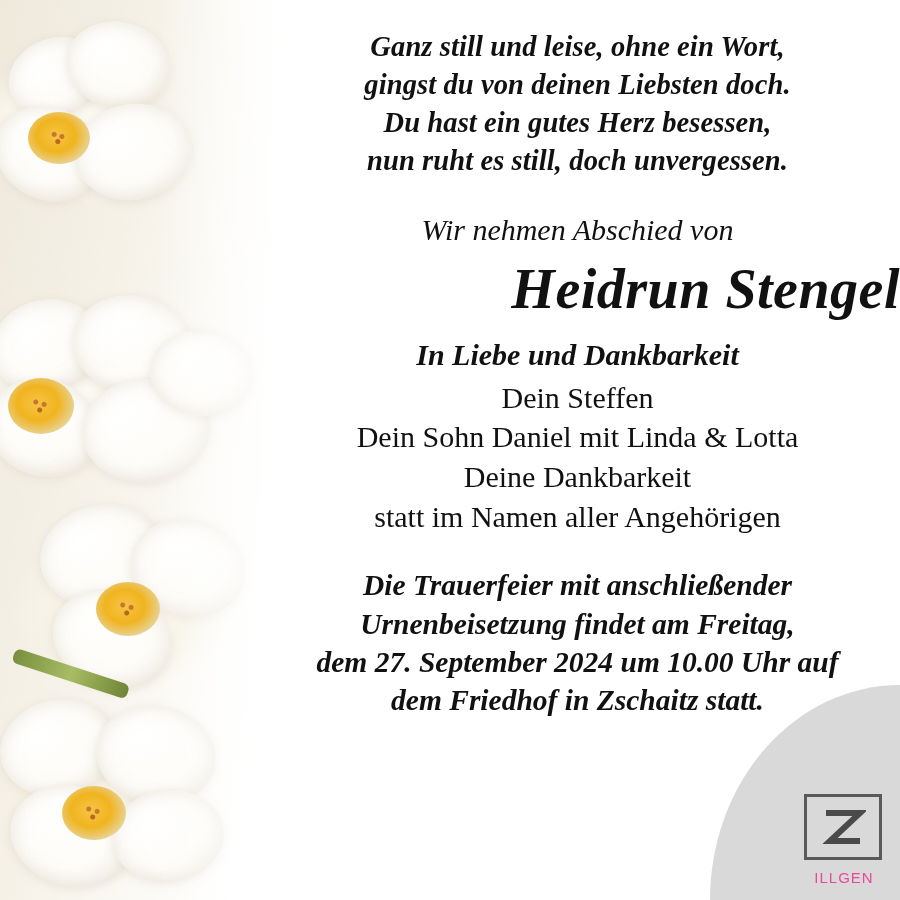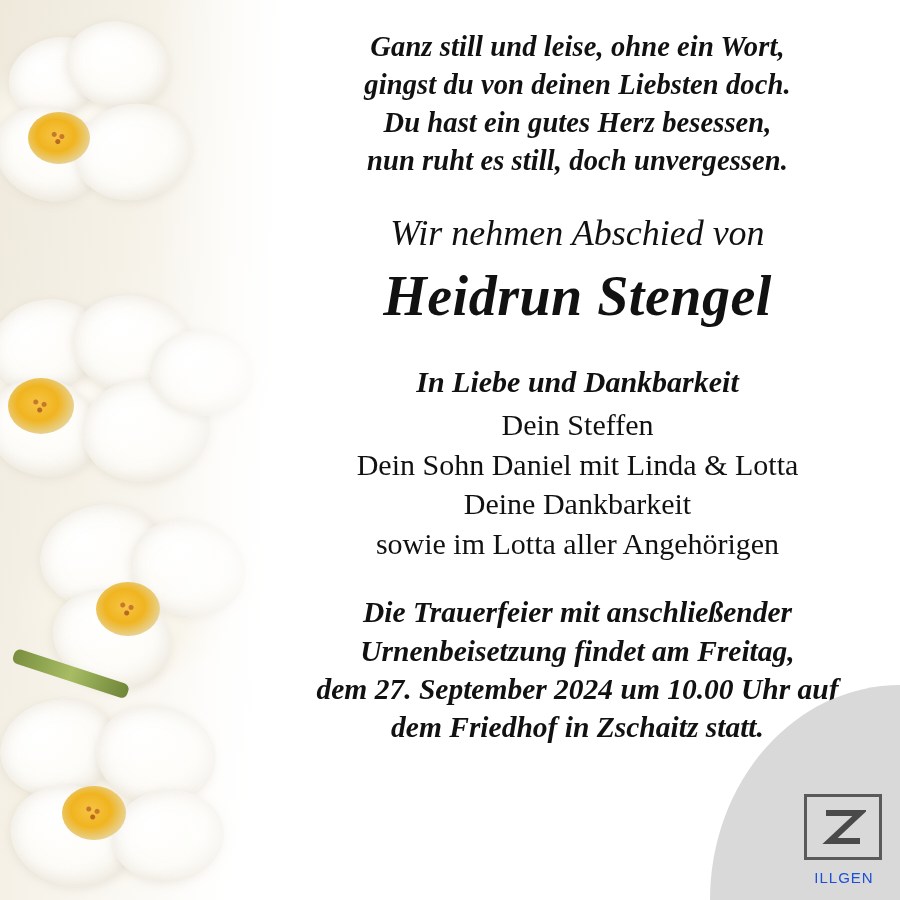"Wir nehmen Abschied von" .farewell { font-size: 36px -> 30px }
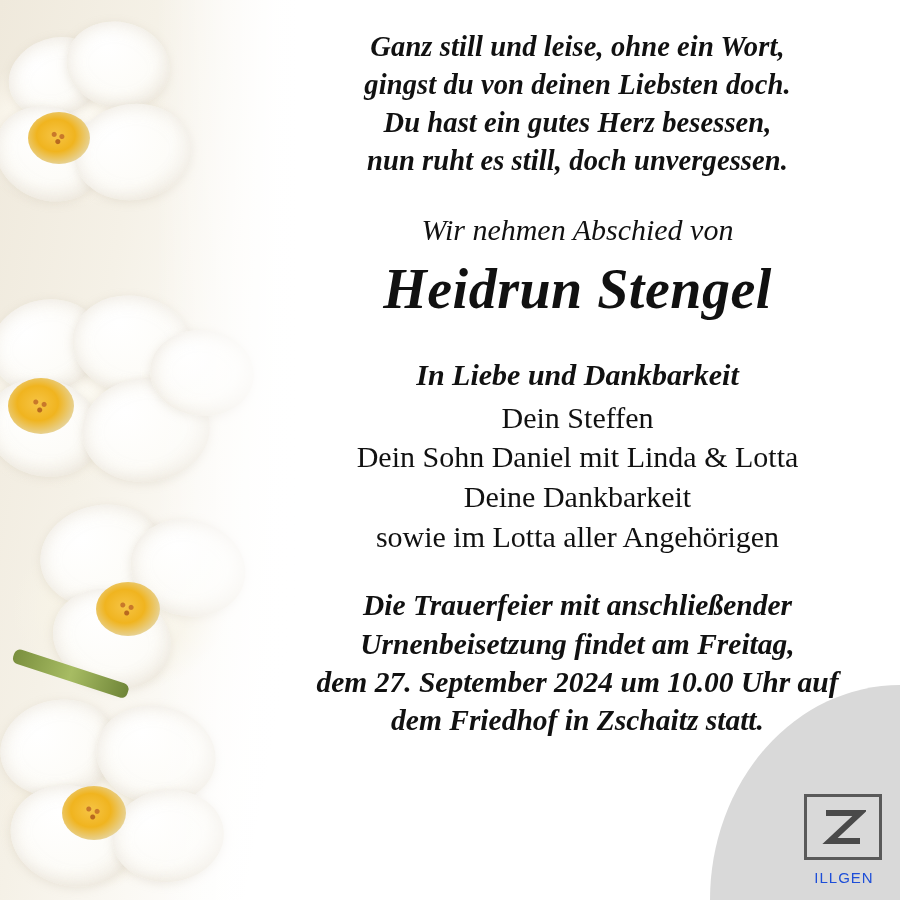"Heidrun Stengel" .name { text-align: none -> right }
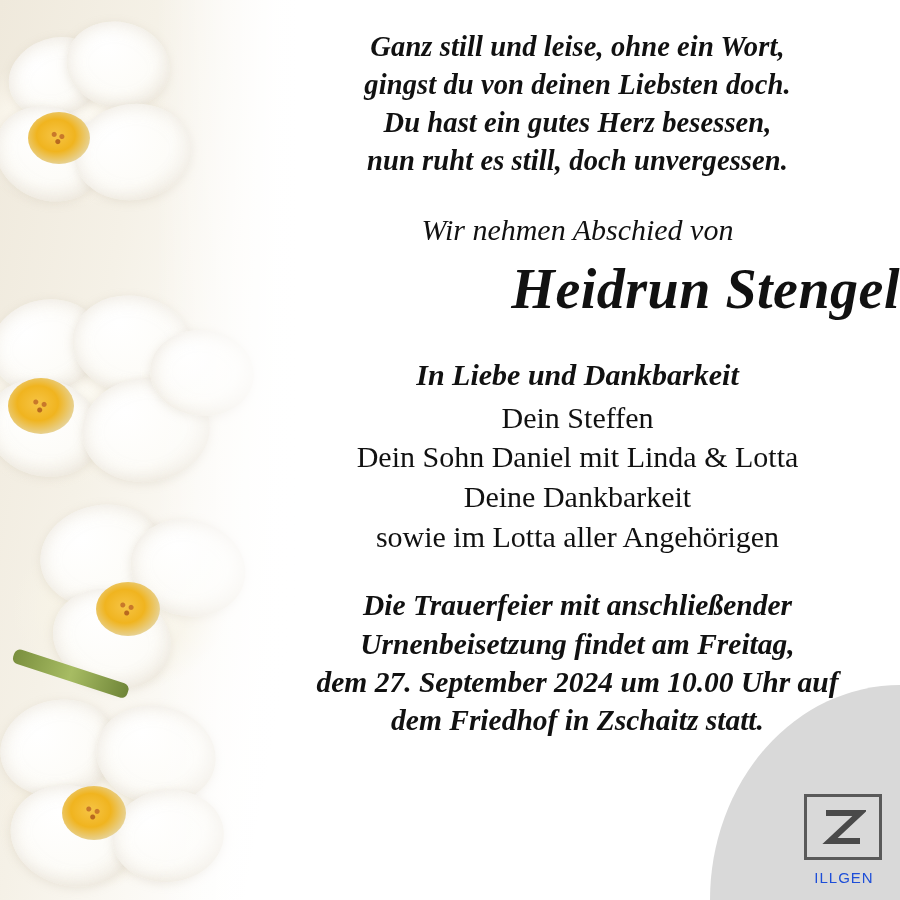"In Liebe und Dankbarkeit" .dedication { margin-top: 36px -> 16px }
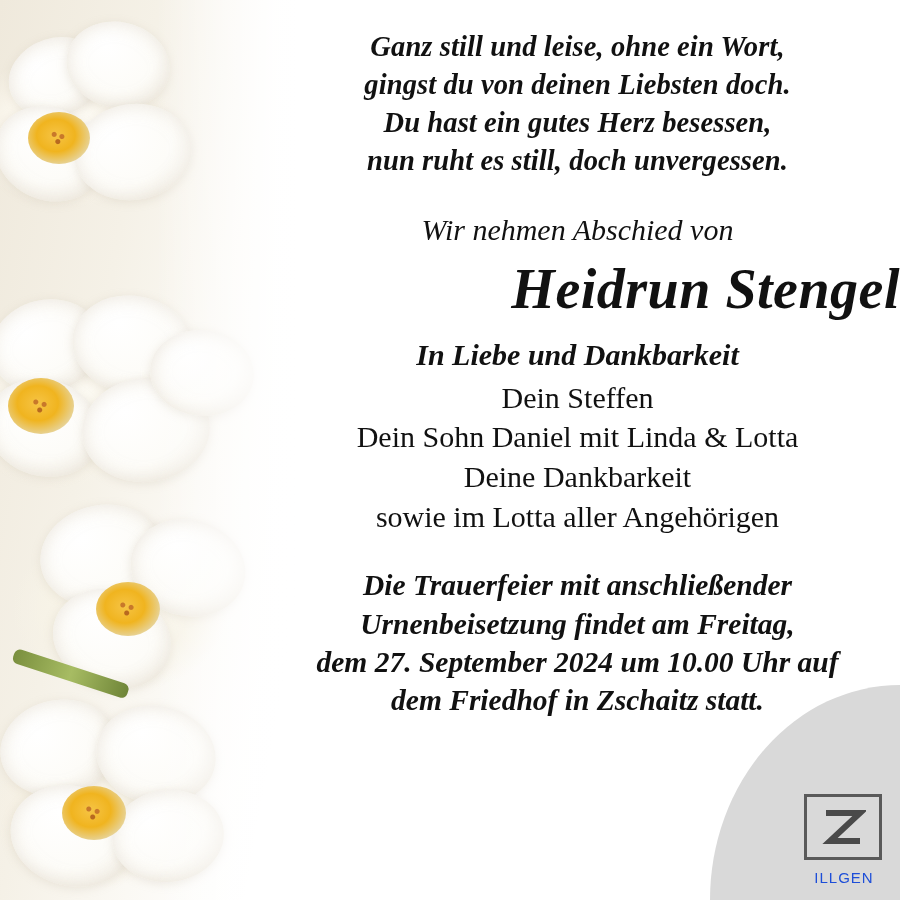"sowie im Lotta aller Angehörigen" div { text: sowie im Lotta -> statt im Namen }
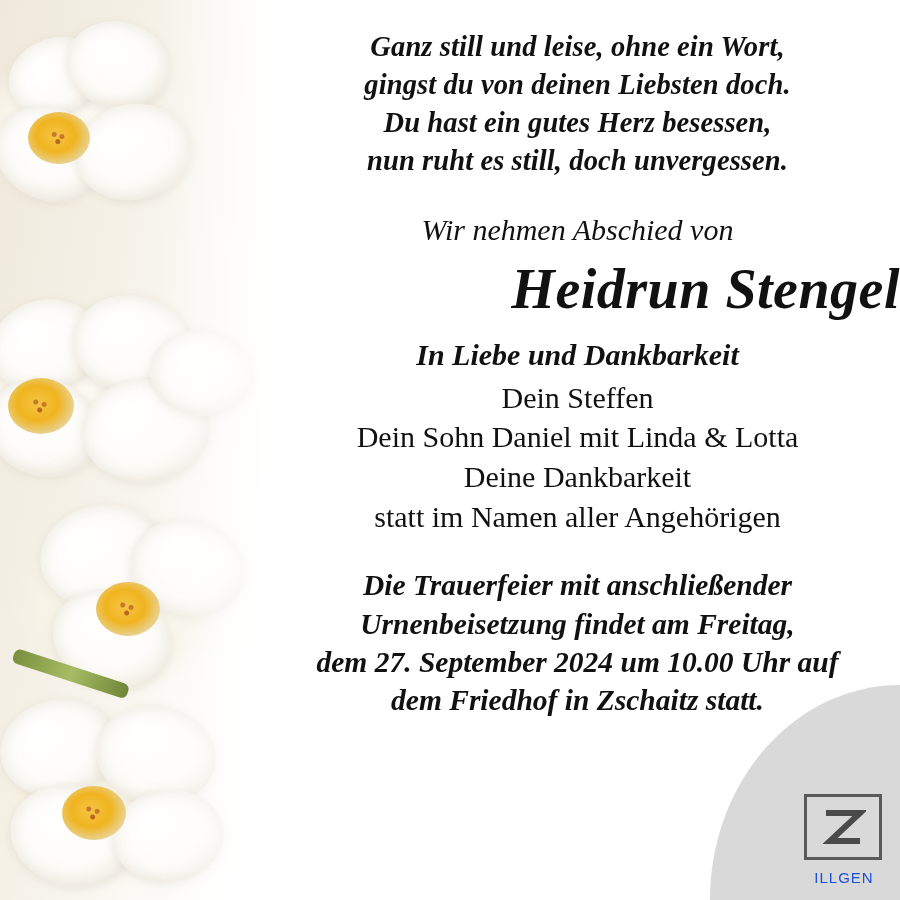"ILLGEN" .logo-text { color: #1d4ed8 -> #ec4899 }
